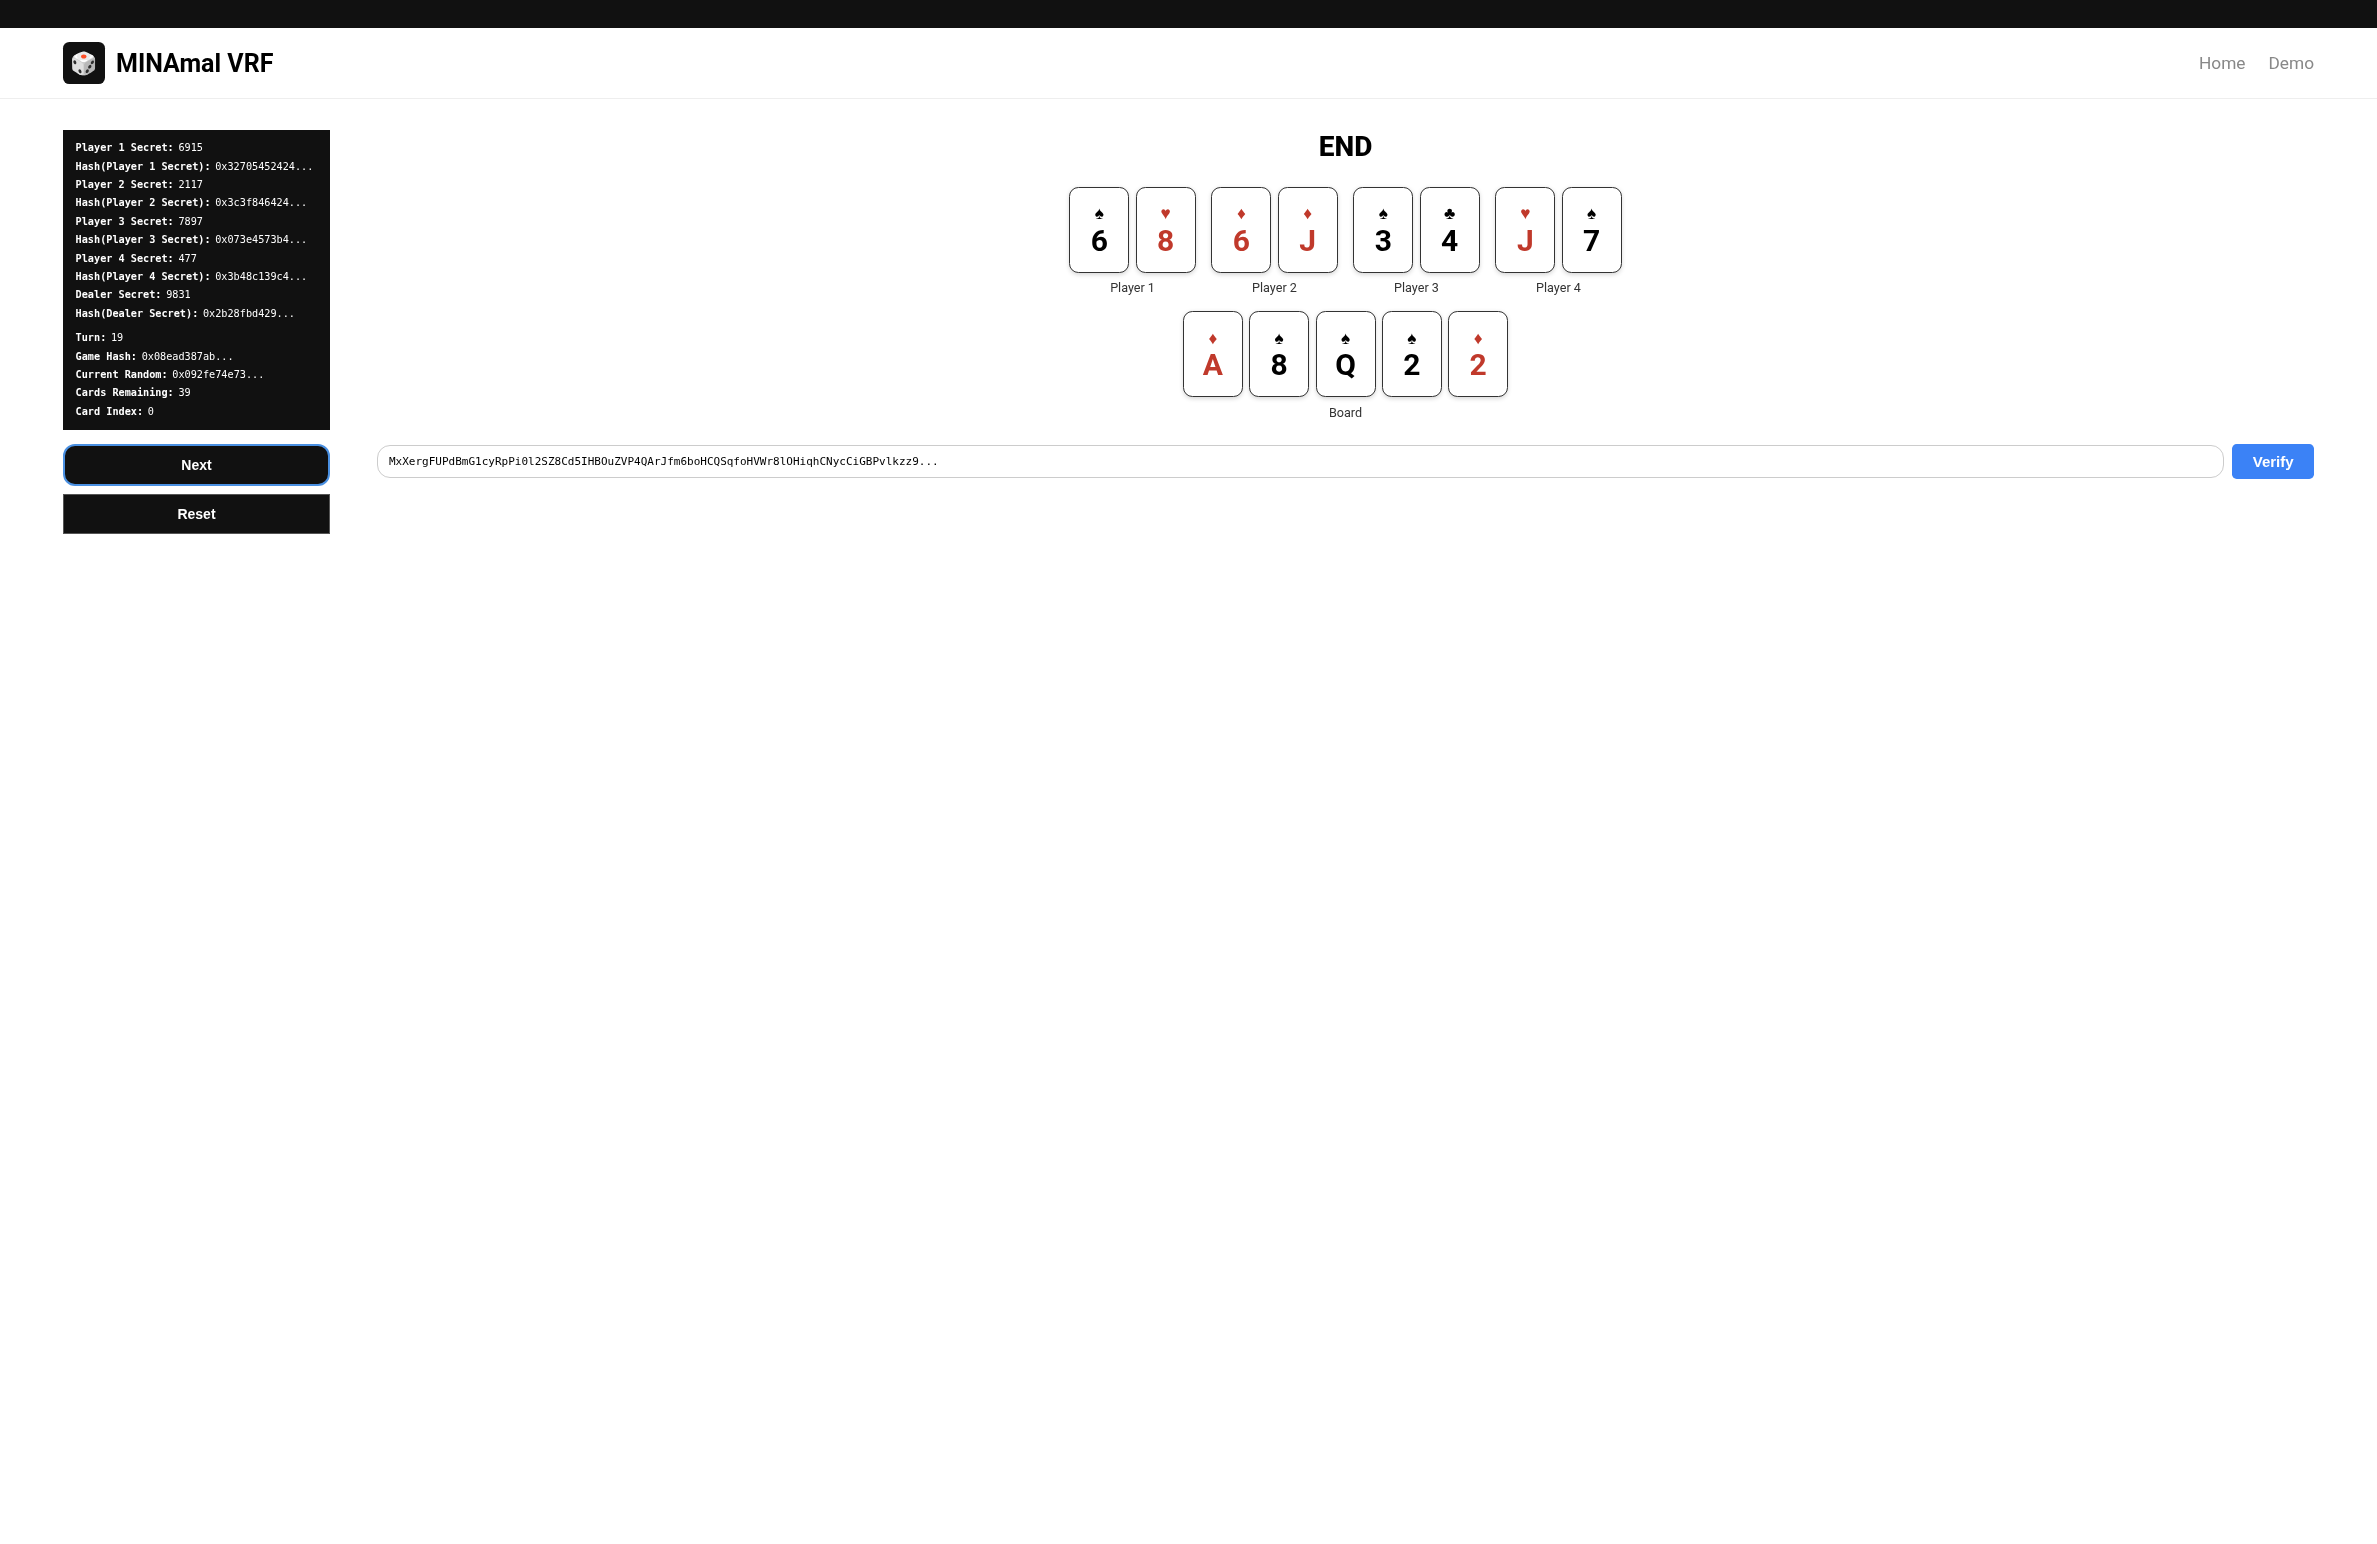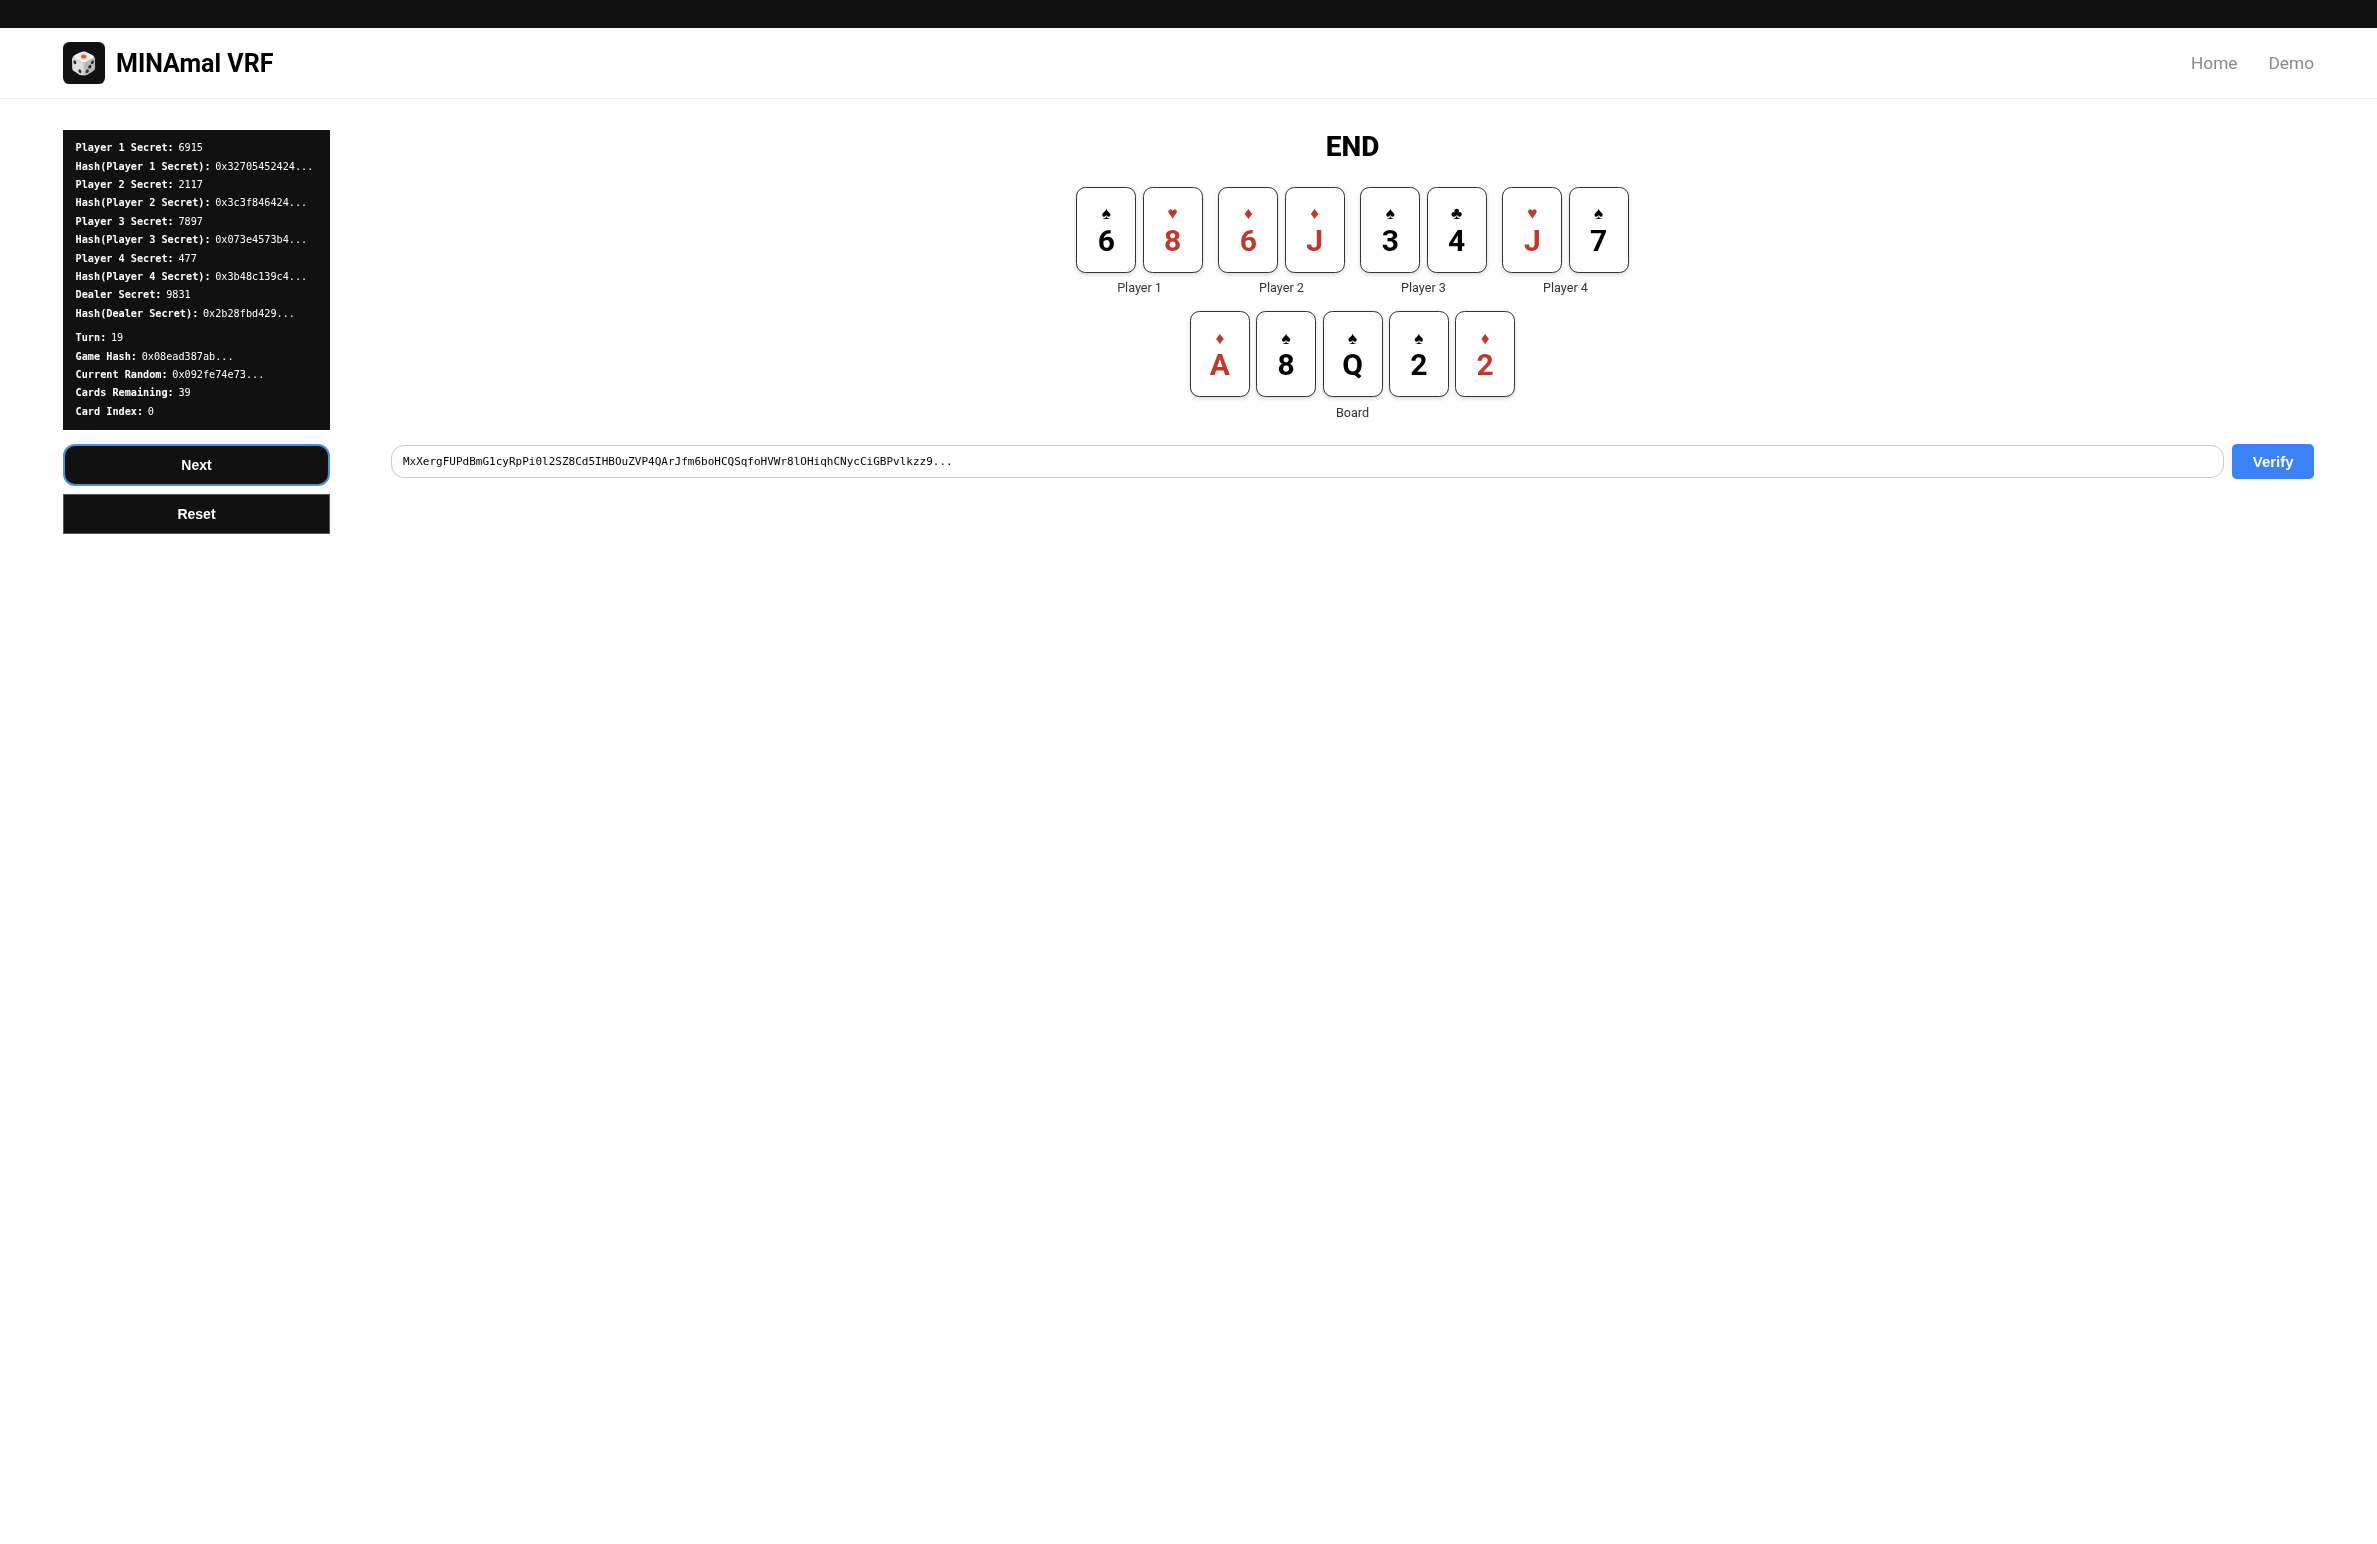"Home" .nav-links { gap: 31px -> 23px }
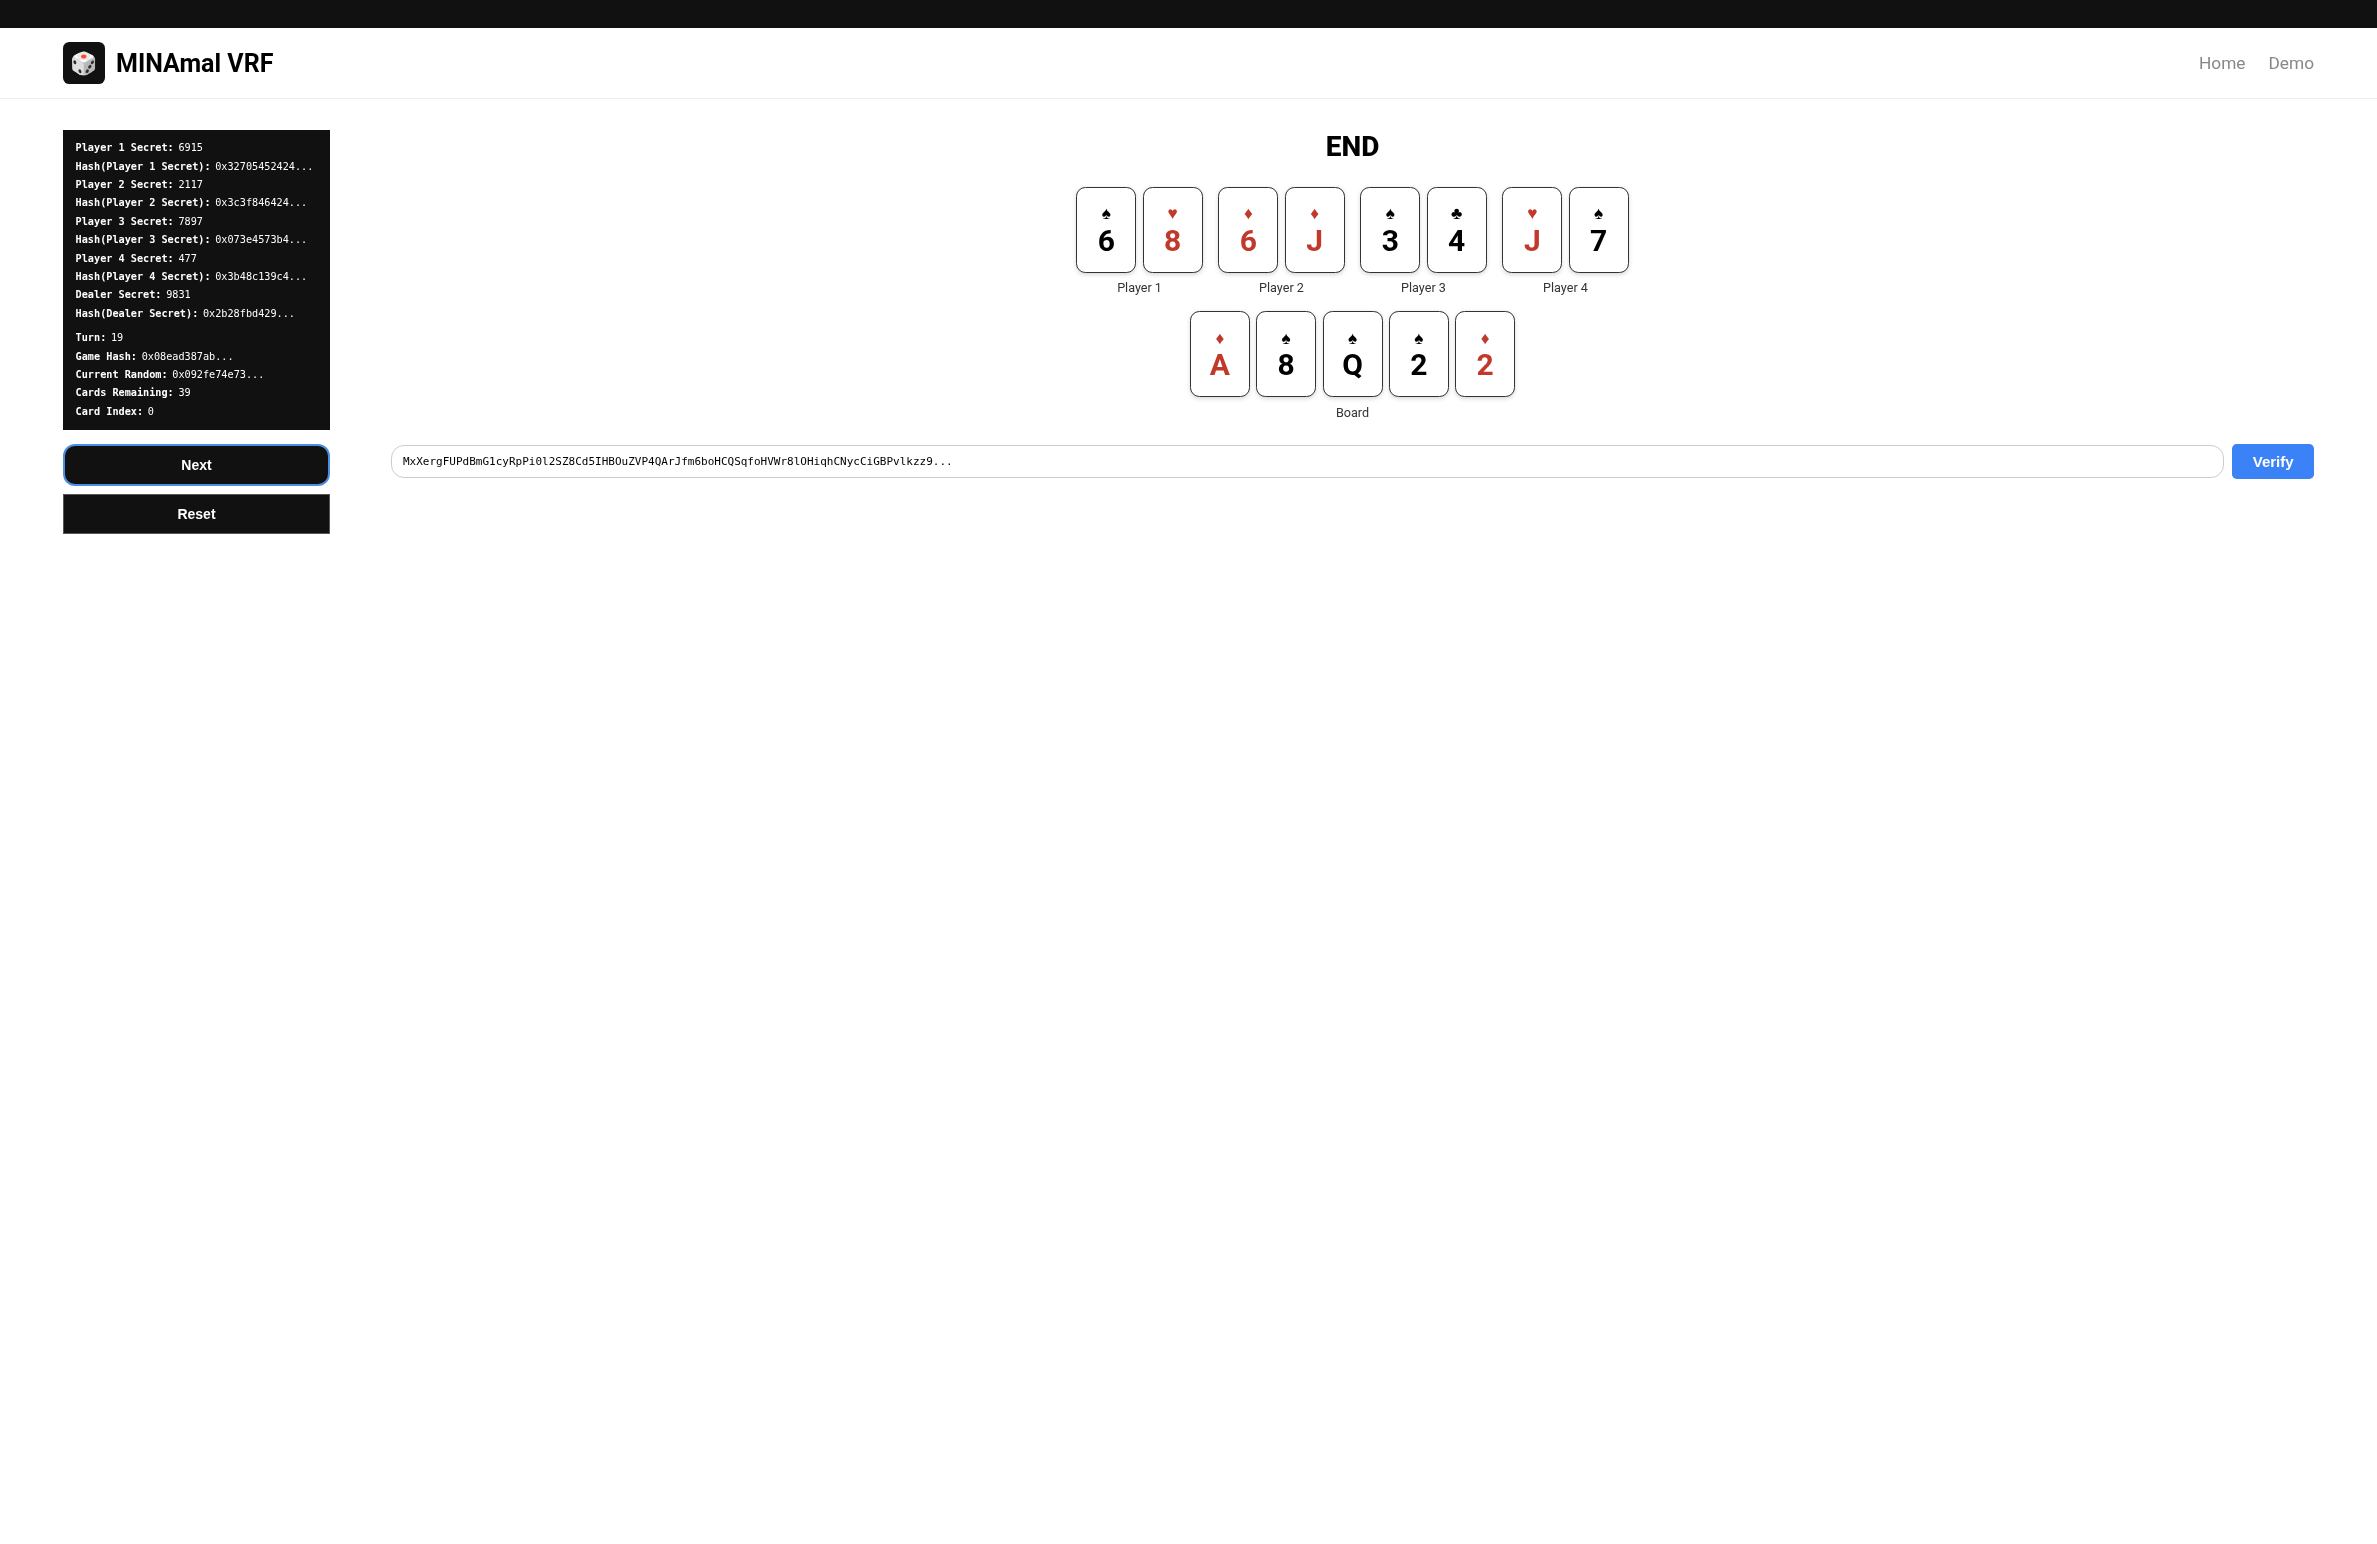"Player 1 Secret:" .main-content { gap: 61px -> 47px }
